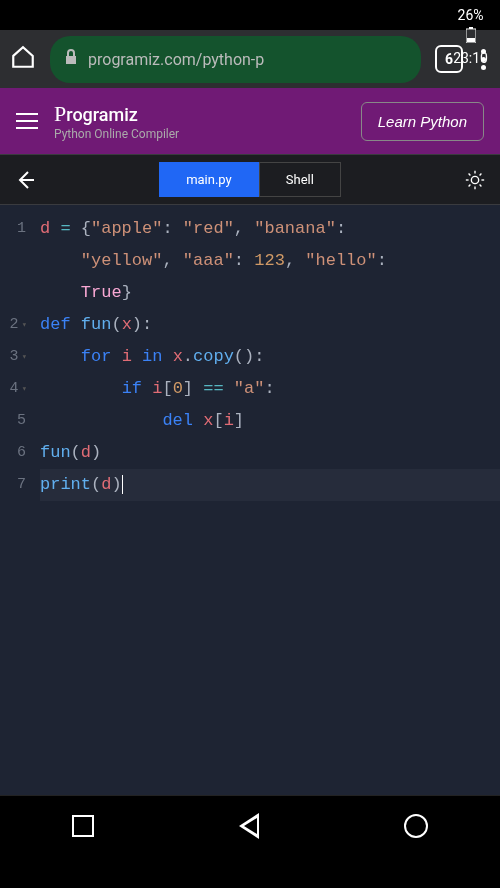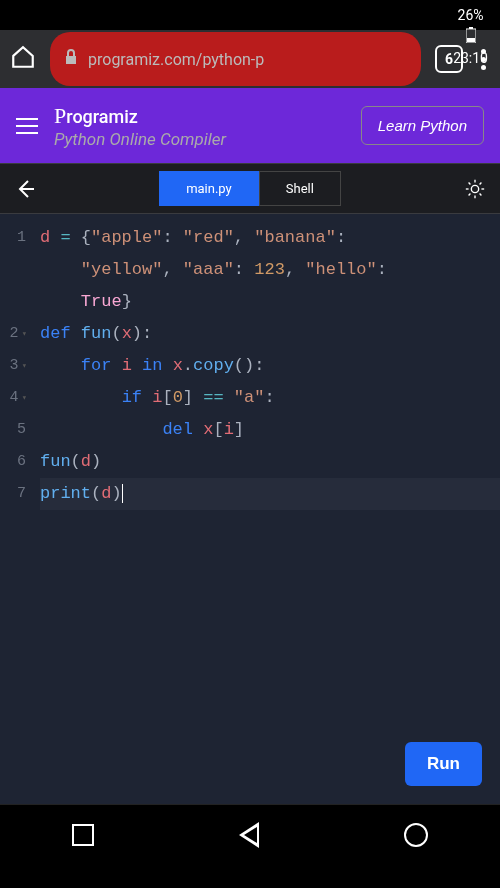"programiz.com/python-p" .url-box { background: #b91c1c -> #14532d; height: 54px -> 47px }
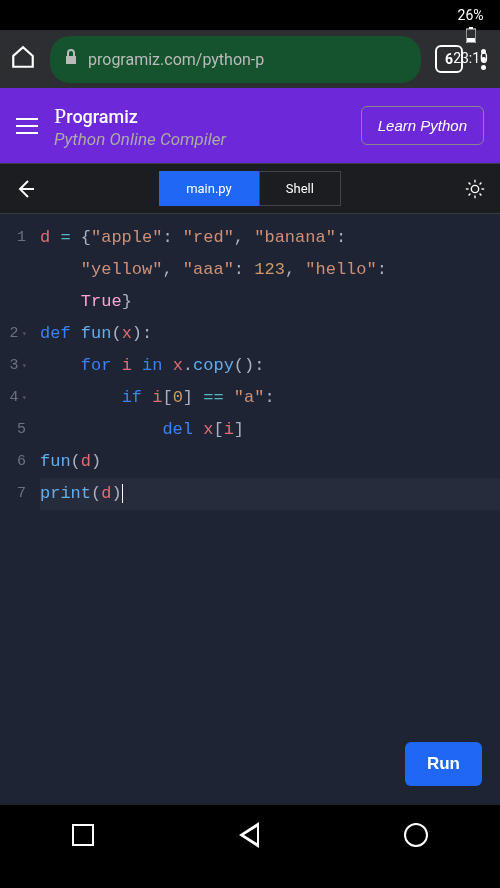"Programiz" .site-header { background: #6d28d9 -> #701a75; height: 76px -> 67px }
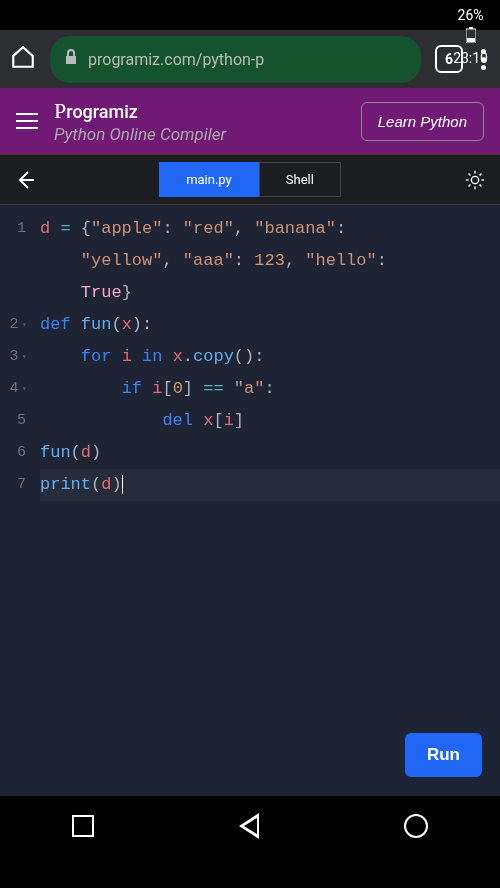"Python Online Compiler" .brand-sub { font-size: 17px -> 12px; font-style: italic -> none }
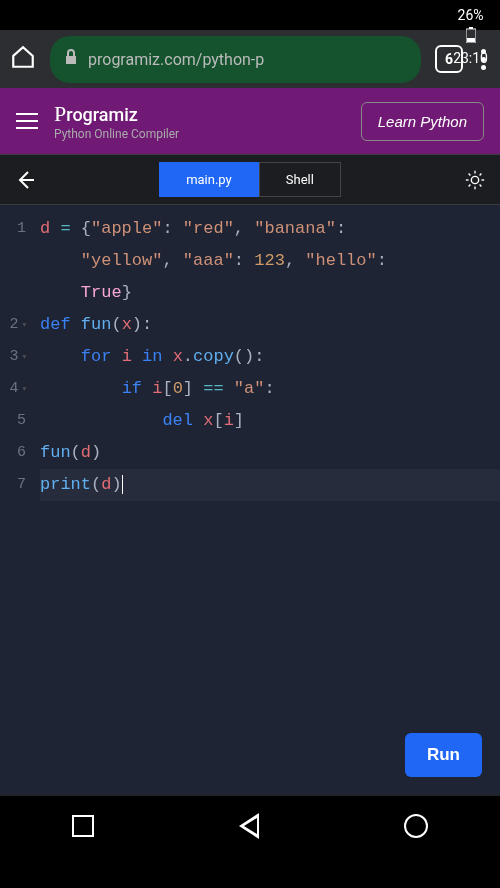"Run" button.run-btn { html: <button>Run</button> -> none }
